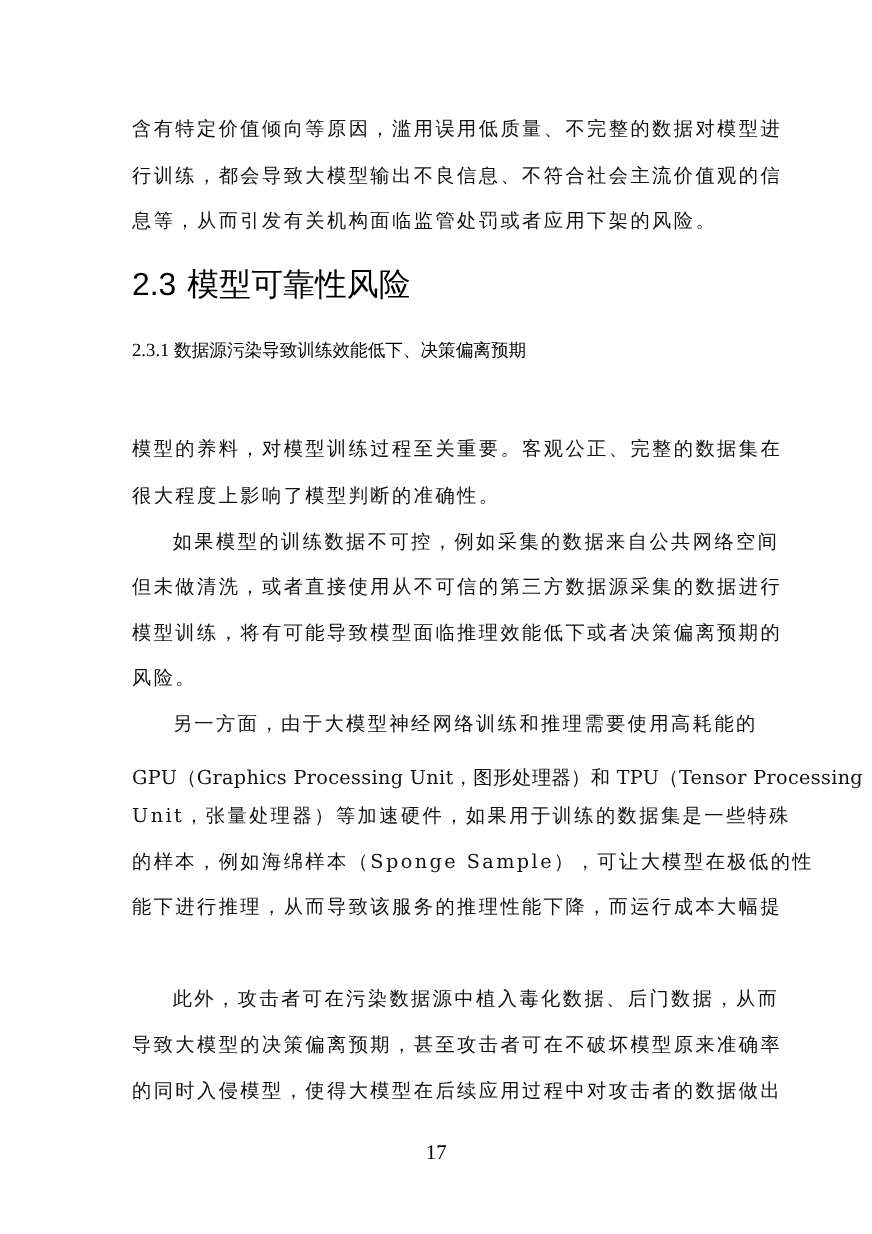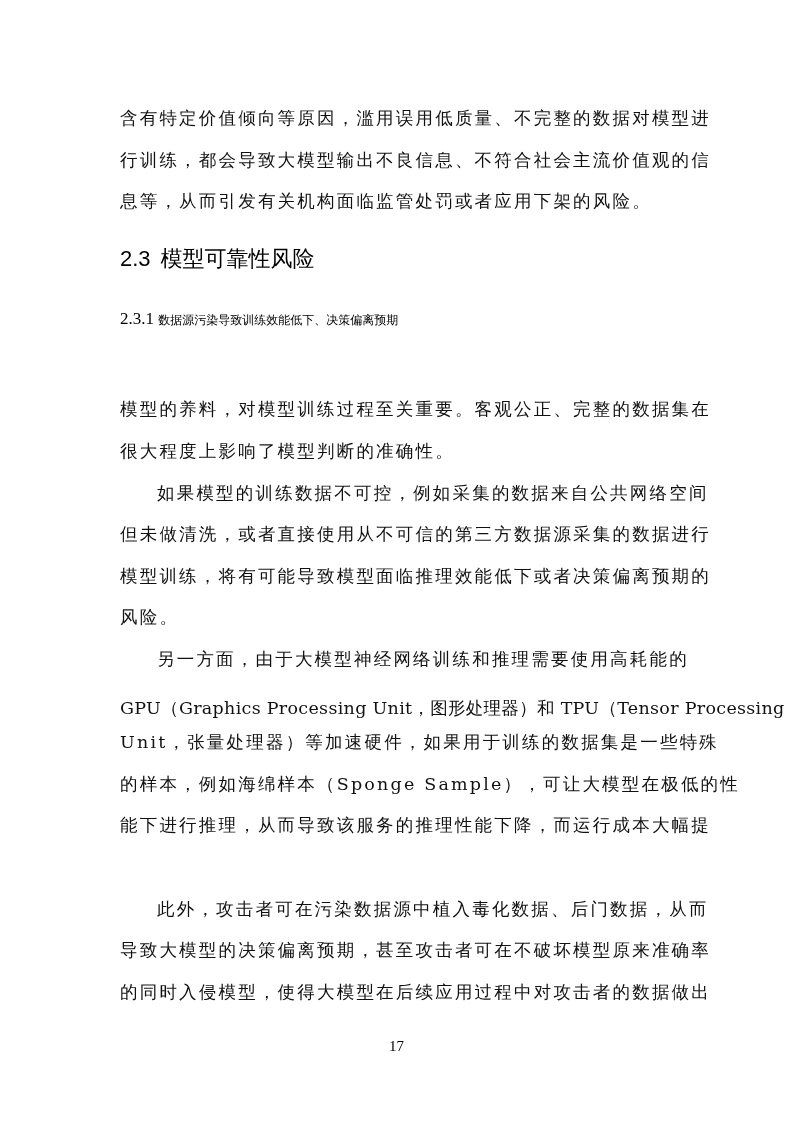"2.3 模型可靠性风险" .h2 { font-size: 22px -> 29px }
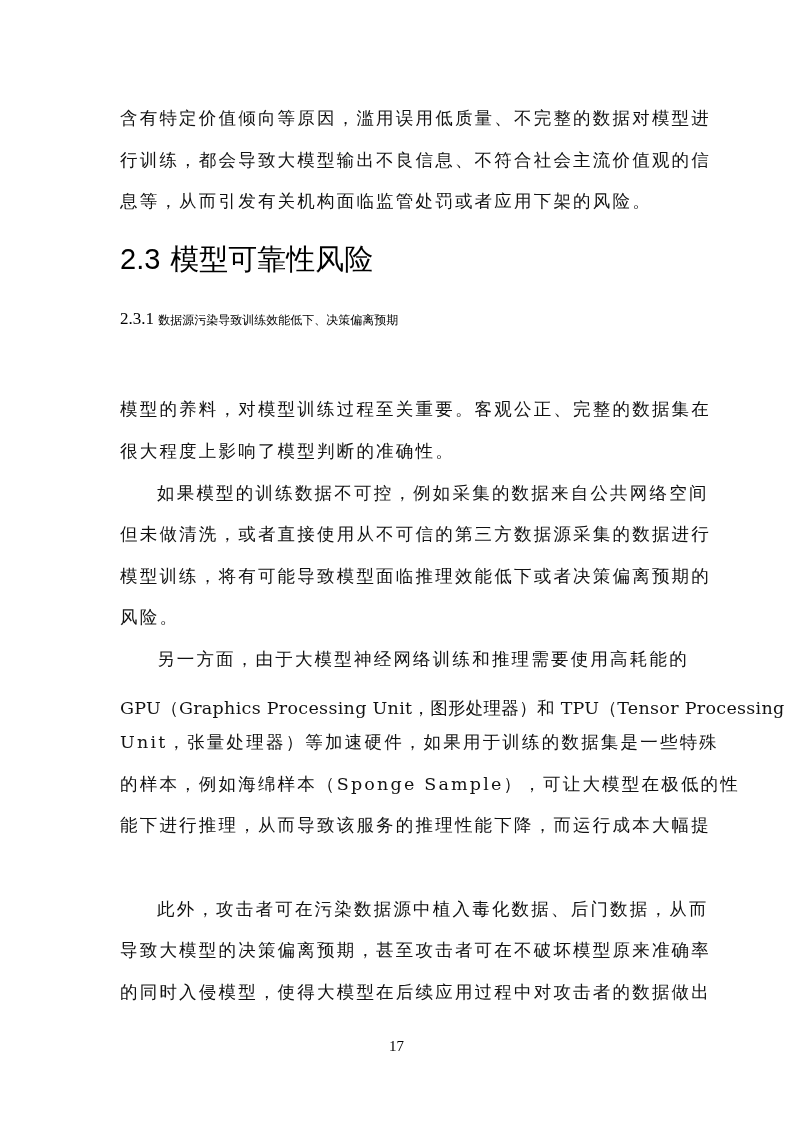"数据源污染导致训练效能低下、决策偏离预期" .h3 .title { font-size: 12px -> 16px }
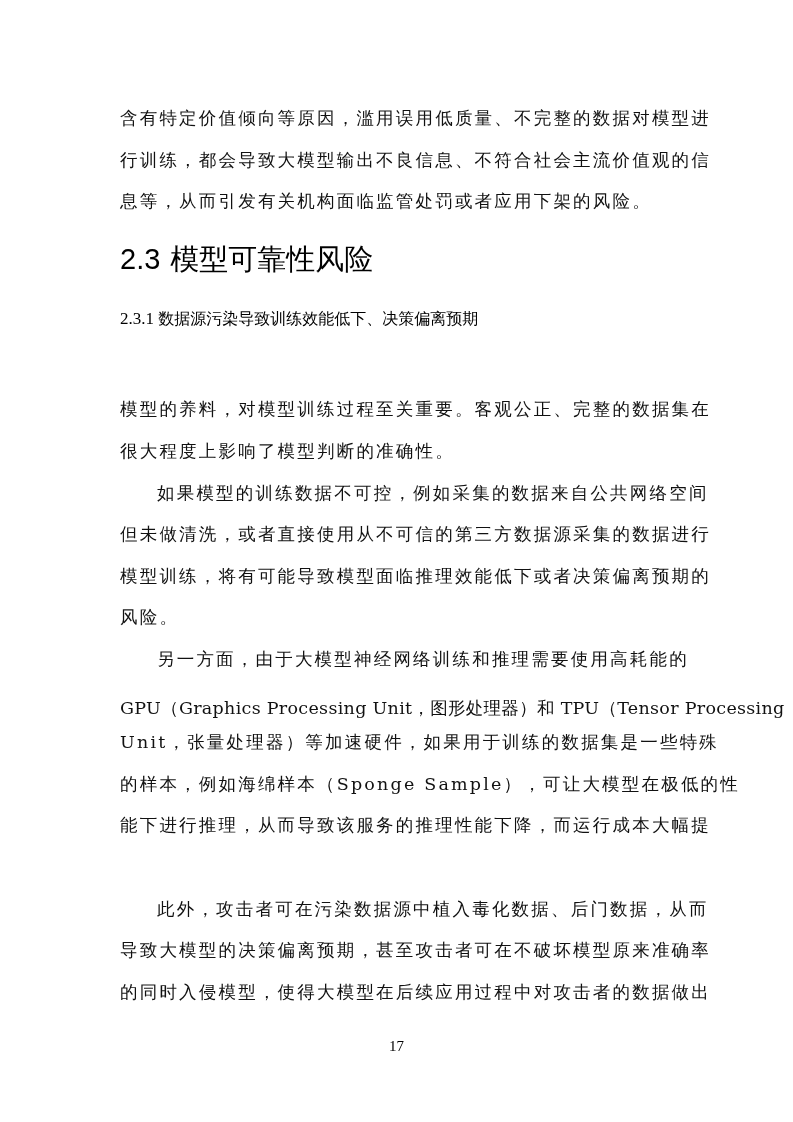"17" .page-num { font-size: 15px -> 19px }
